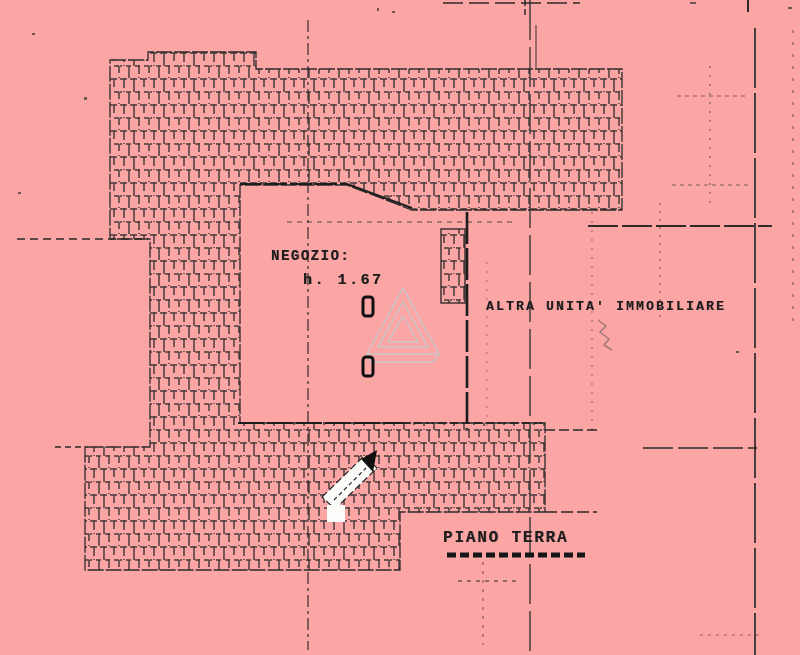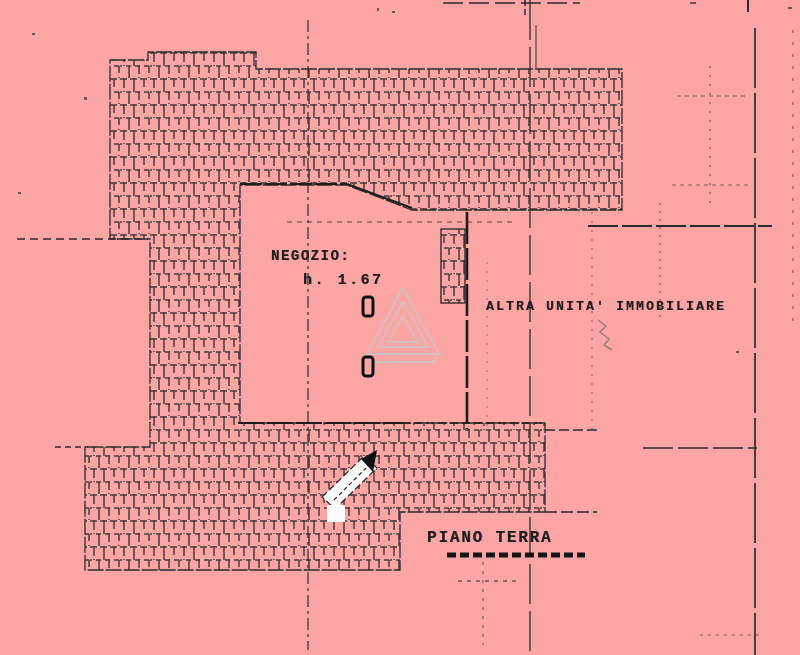"PIANO TERRA" .label-floor { left: 427px -> 443px }
